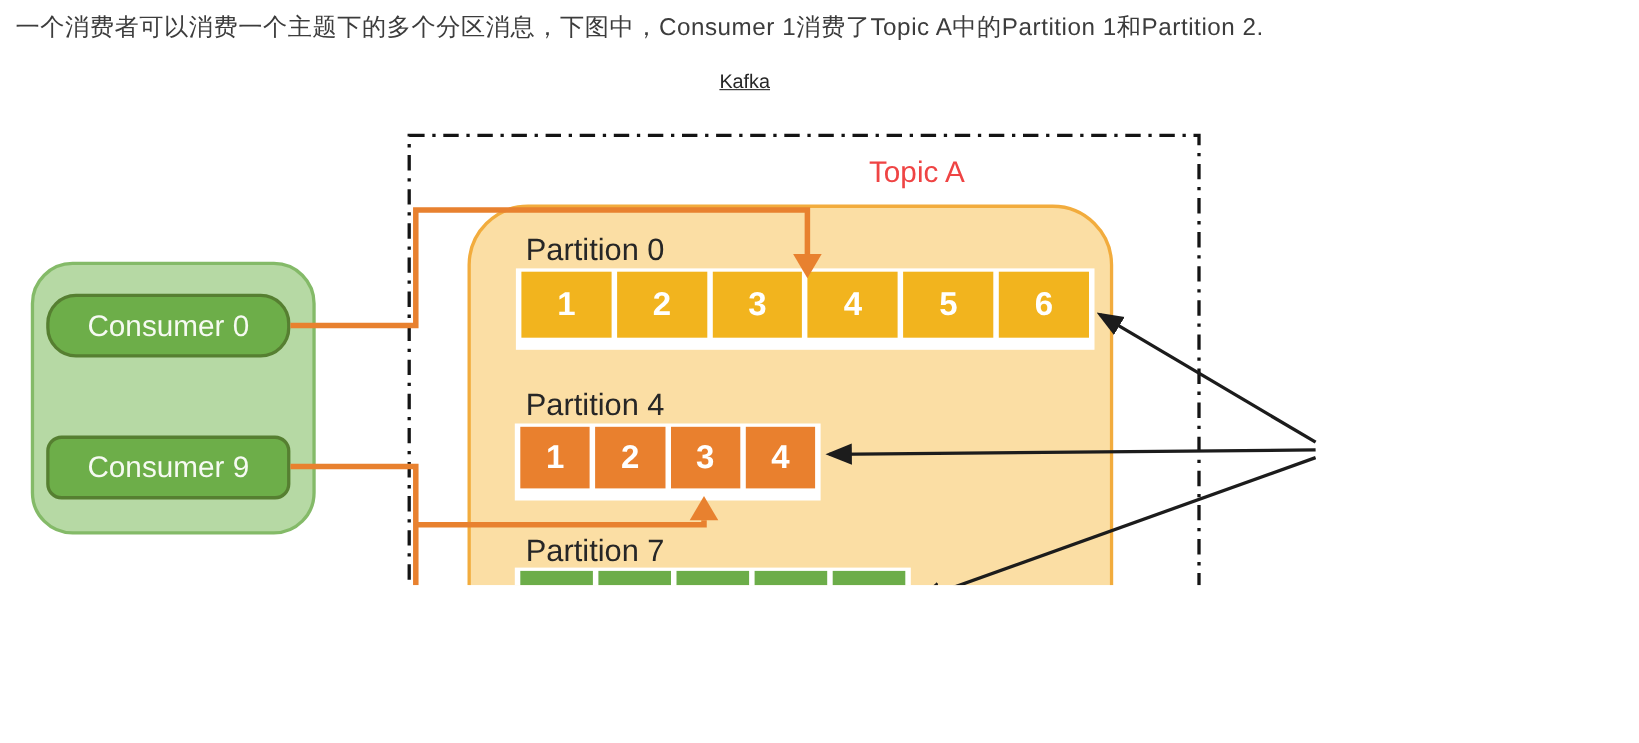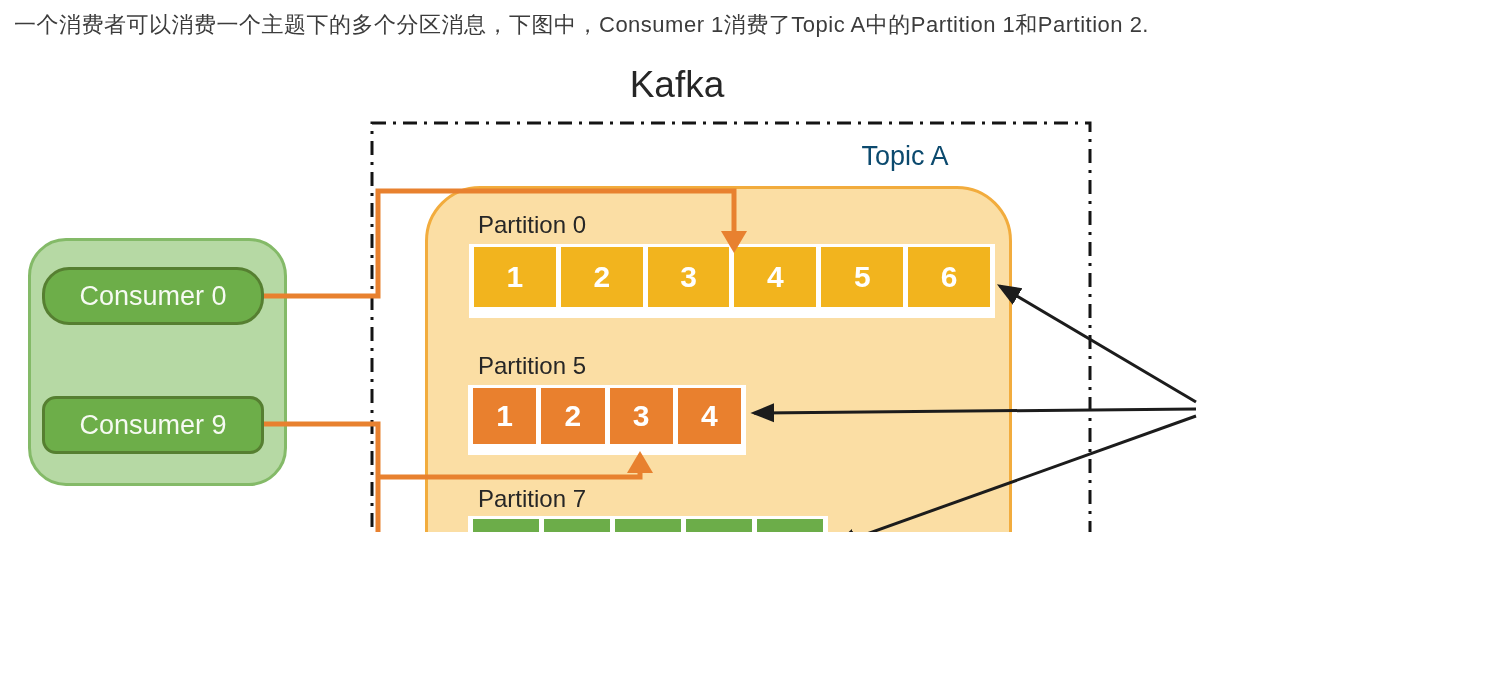"Kafka" #kafka-label { font-size: 37px -> 18px; text-decoration: none -> underline }
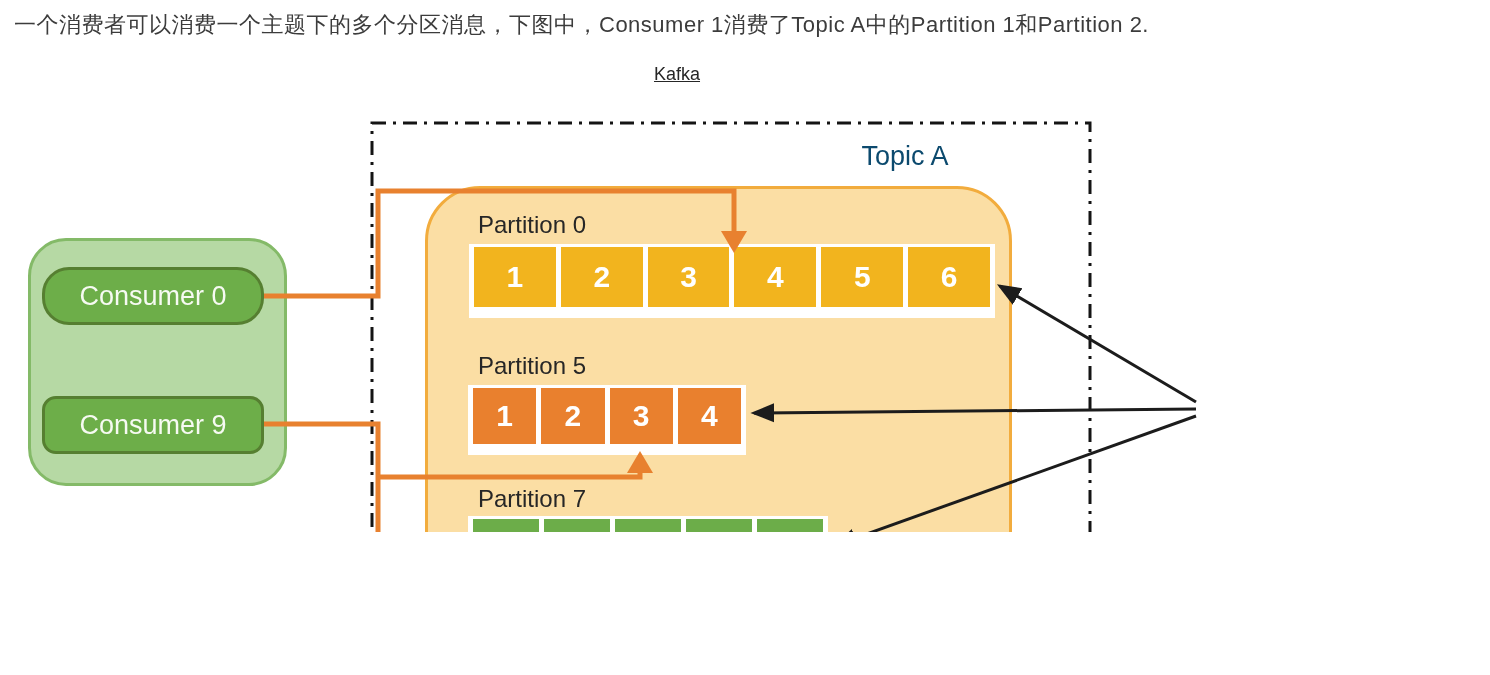"Topic A" #topic-label { color: #0c4a6e -> #ef4444; text-align: center -> none }
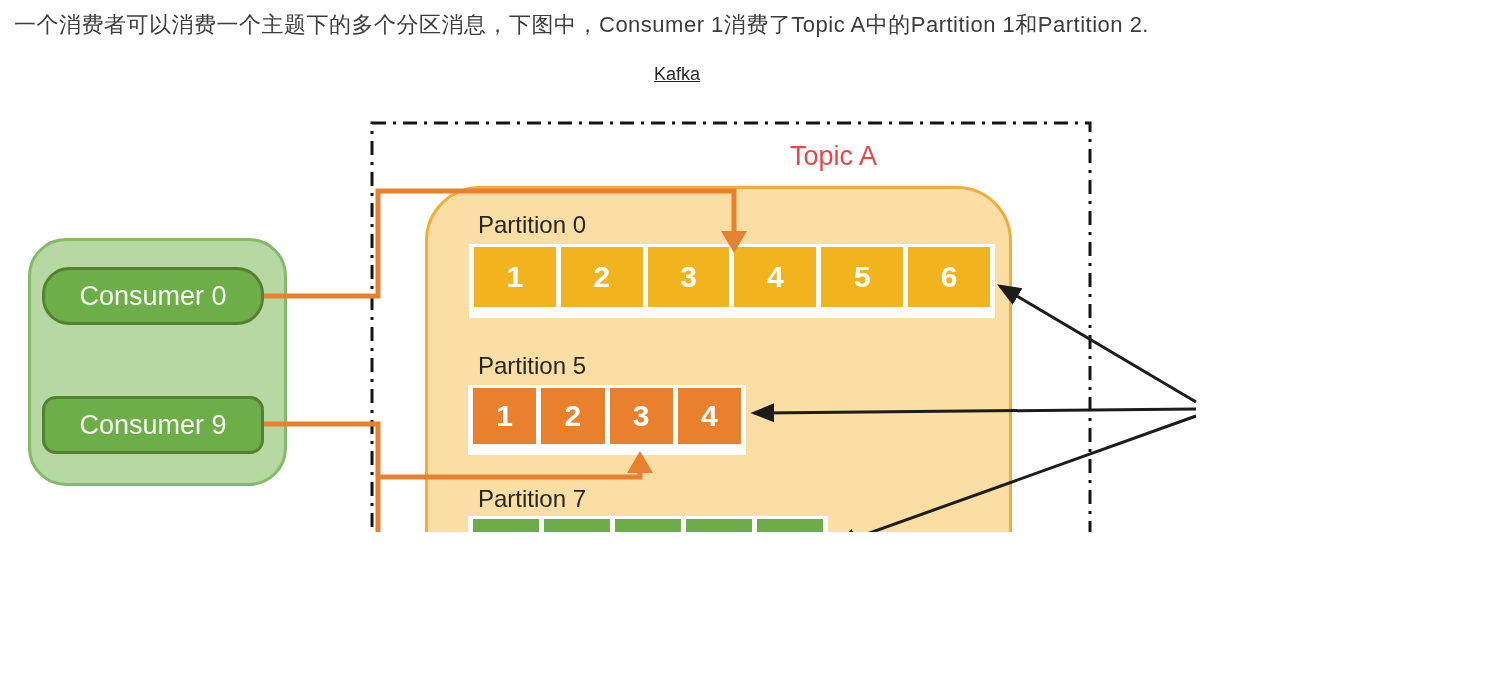"Partition 0" .partition-label { font-size: 24px -> 28px }
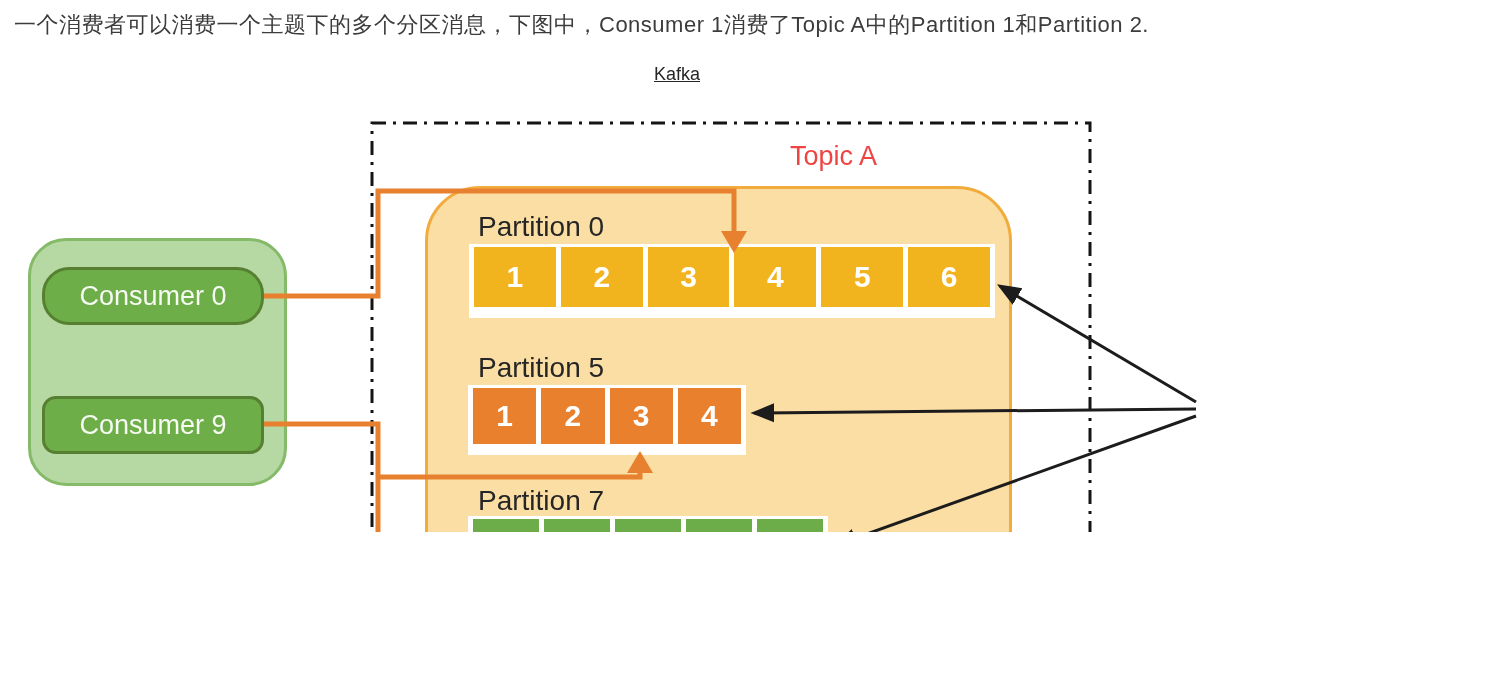"Partition 5" div.abs { text: 5 -> 4 }
